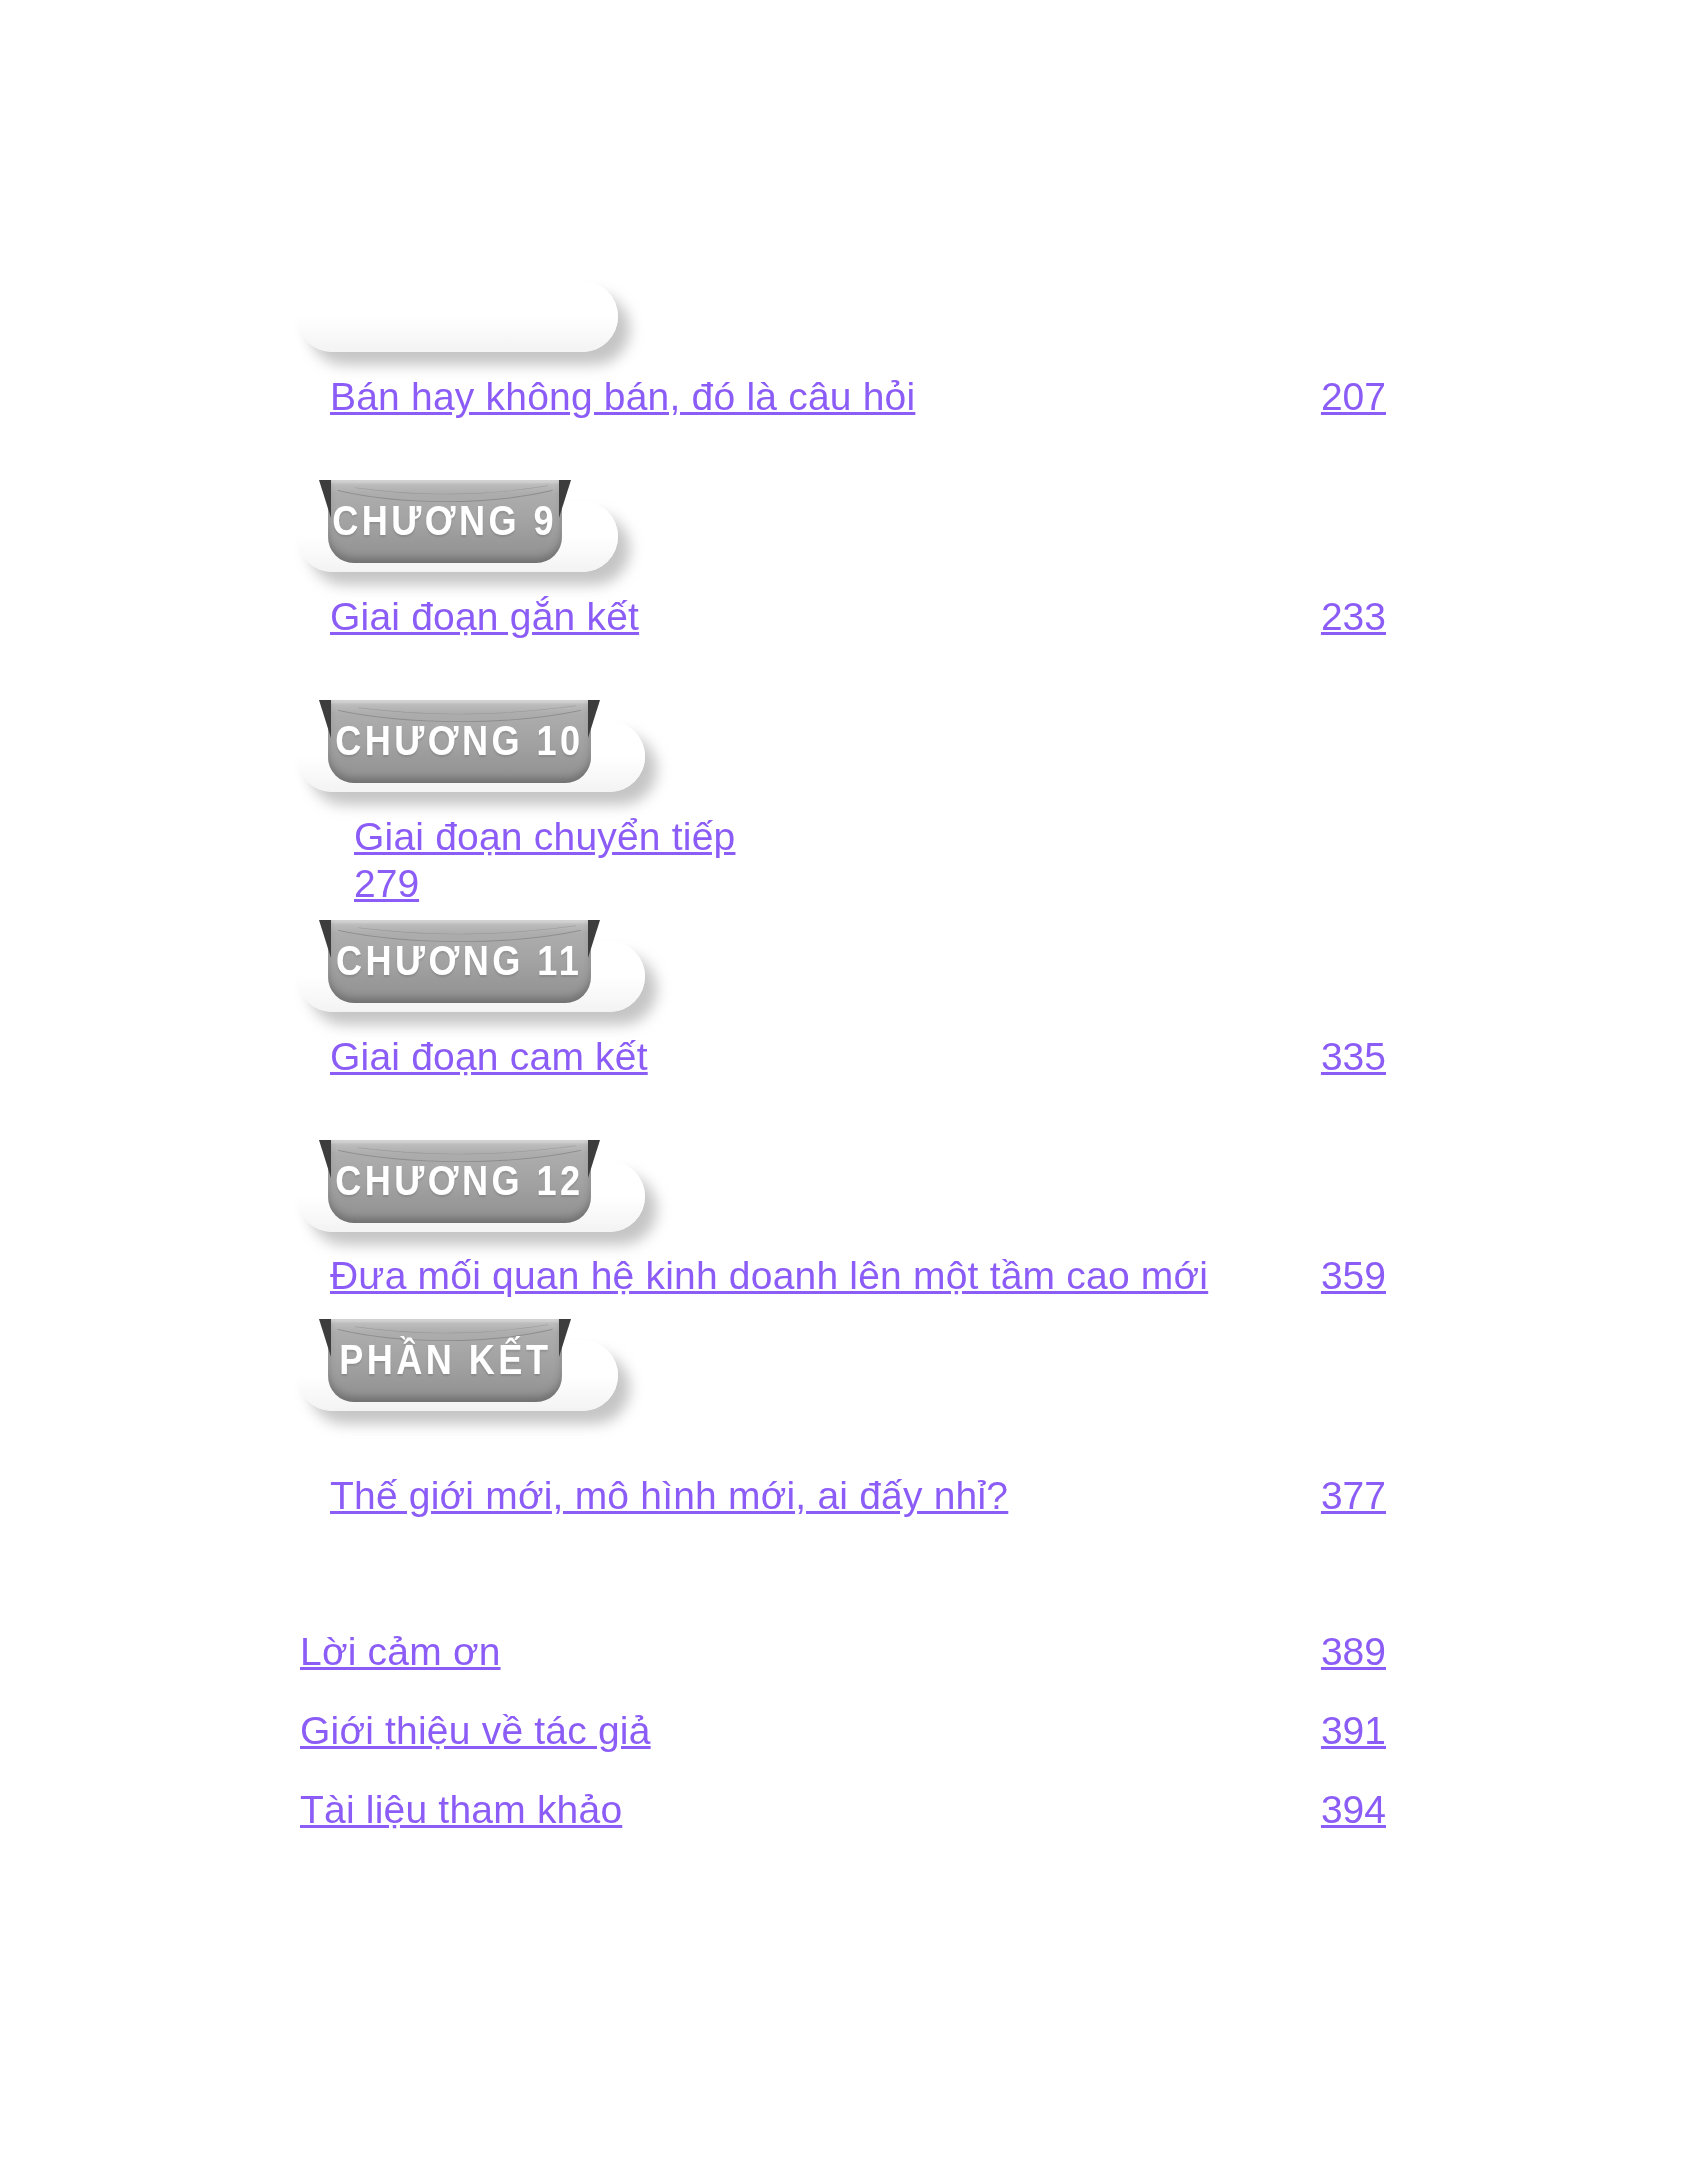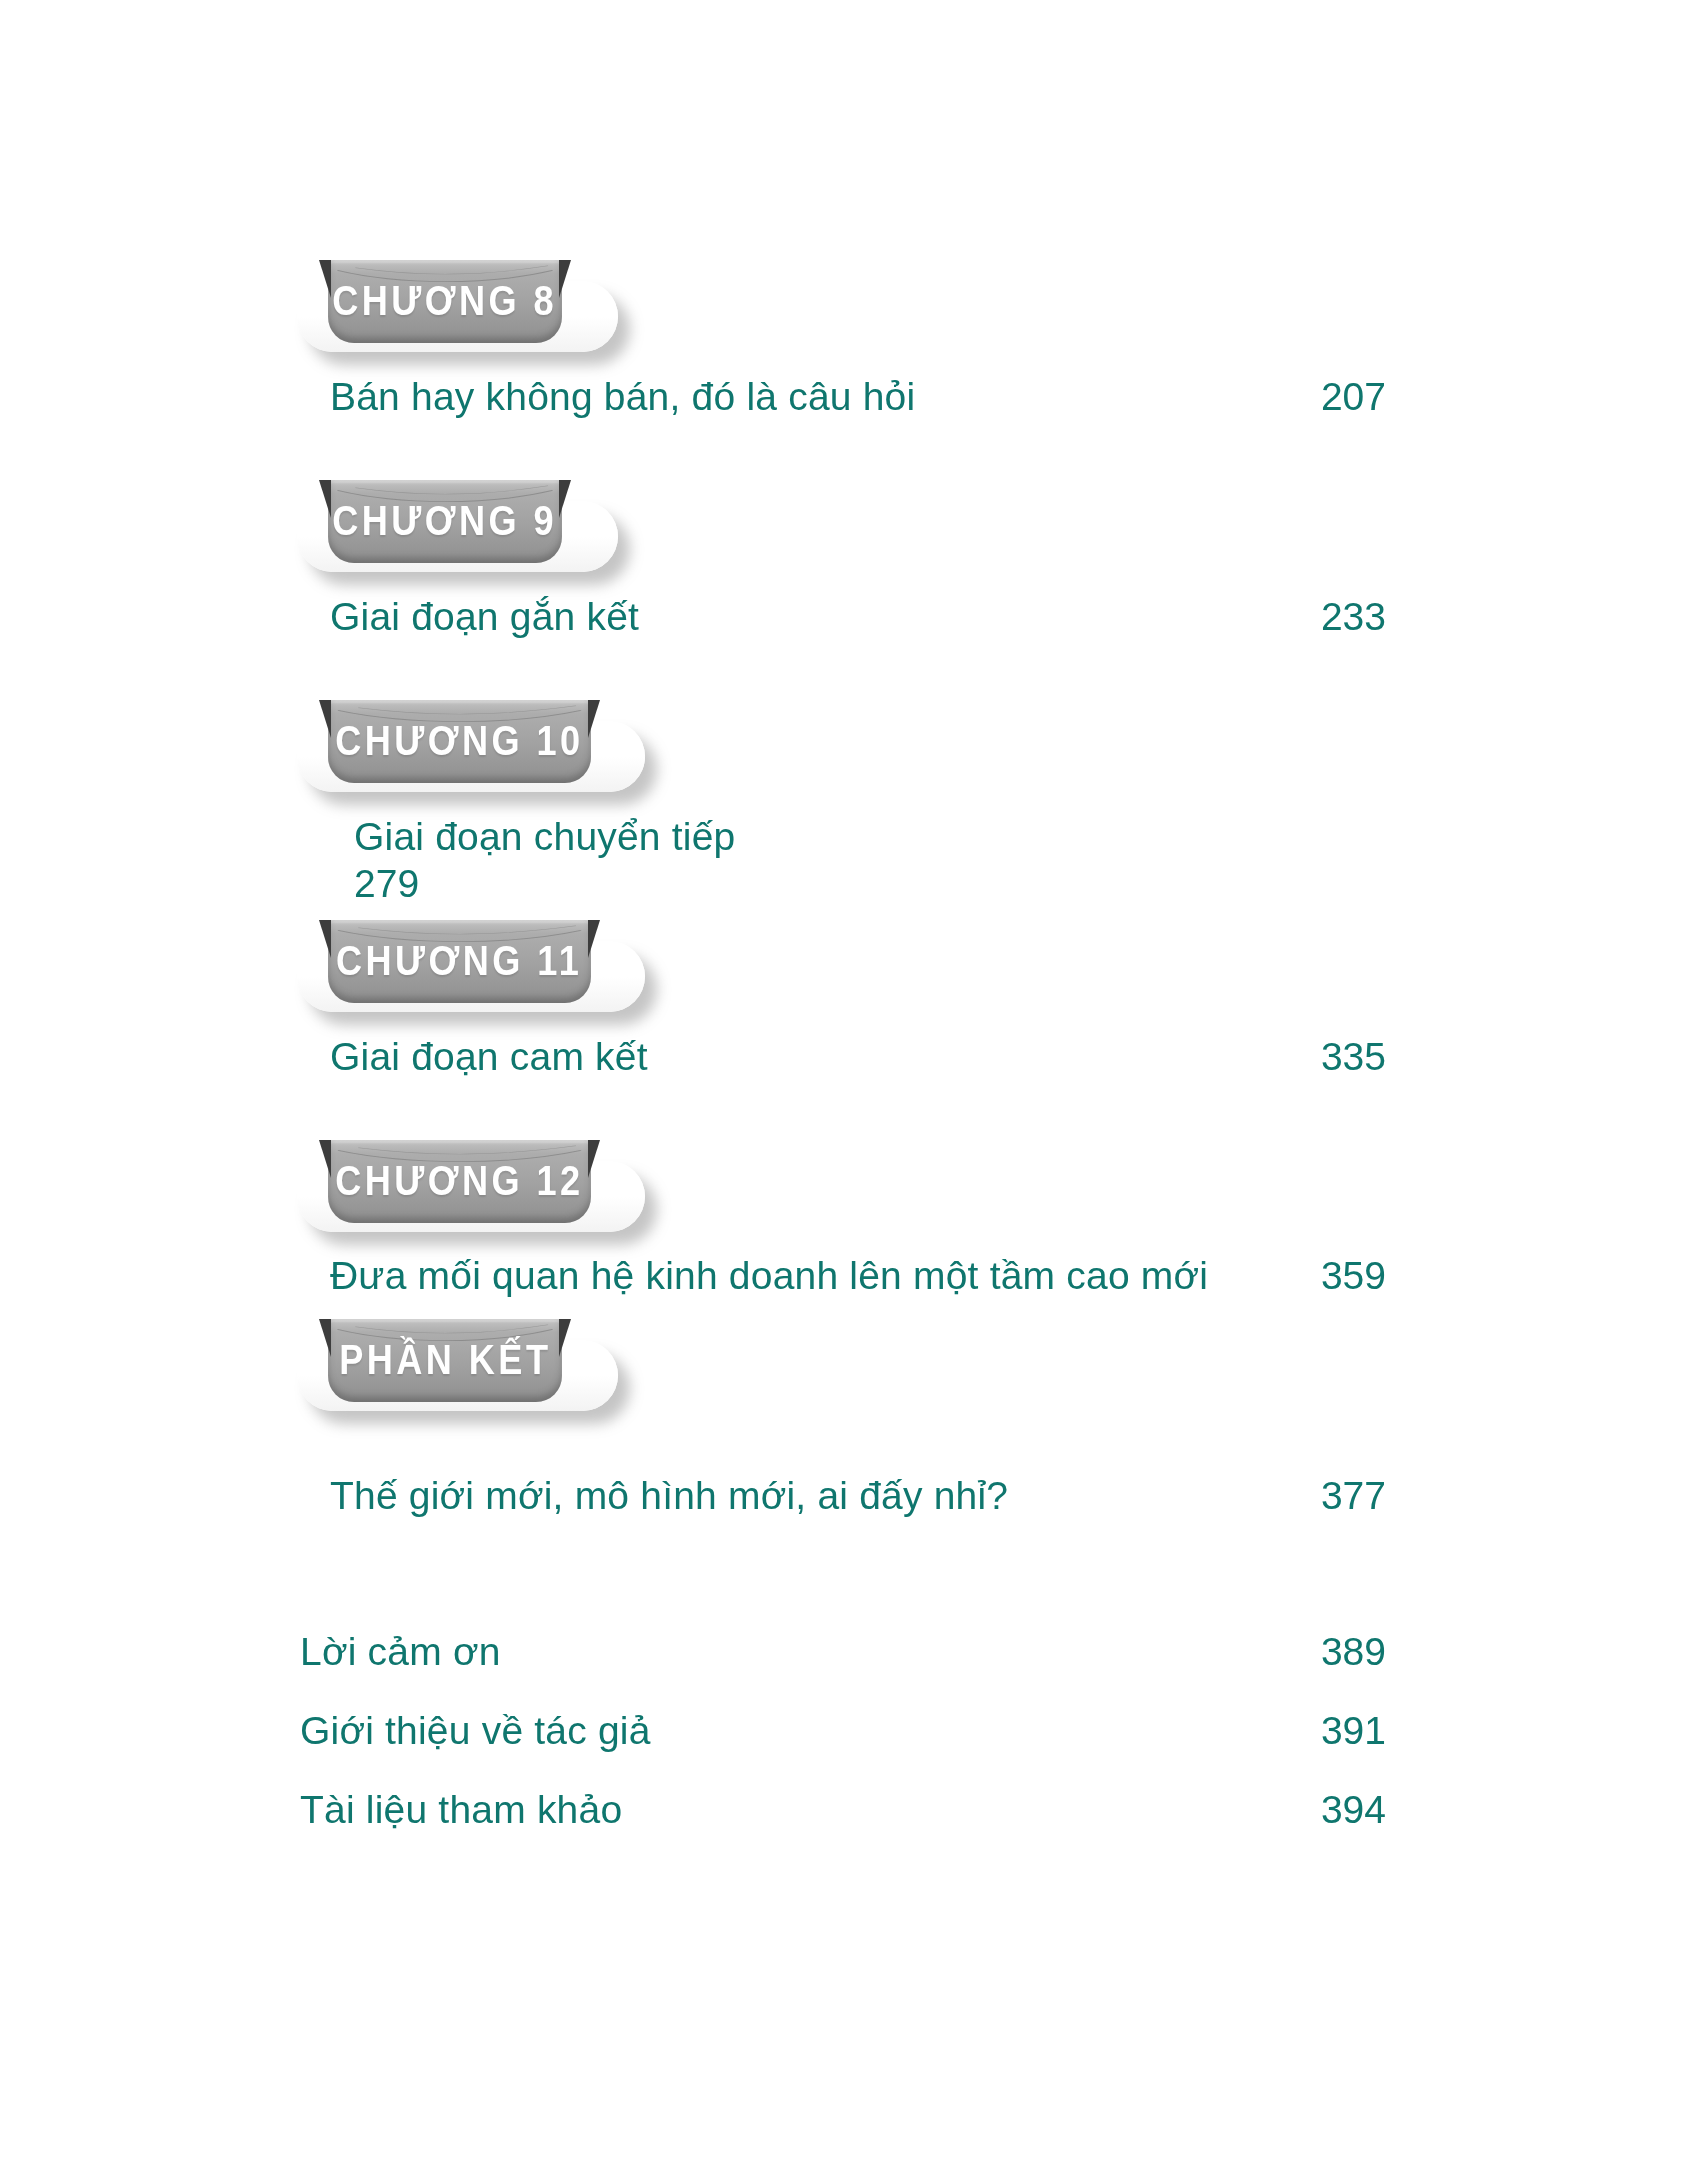"CHƯƠNG 8" div.badge-ribbon { html: <div> <span></span> <span></span> <svg> <path></path> <path></path> </svg> <span>CHƯƠNG 8</span> </div> -> none }
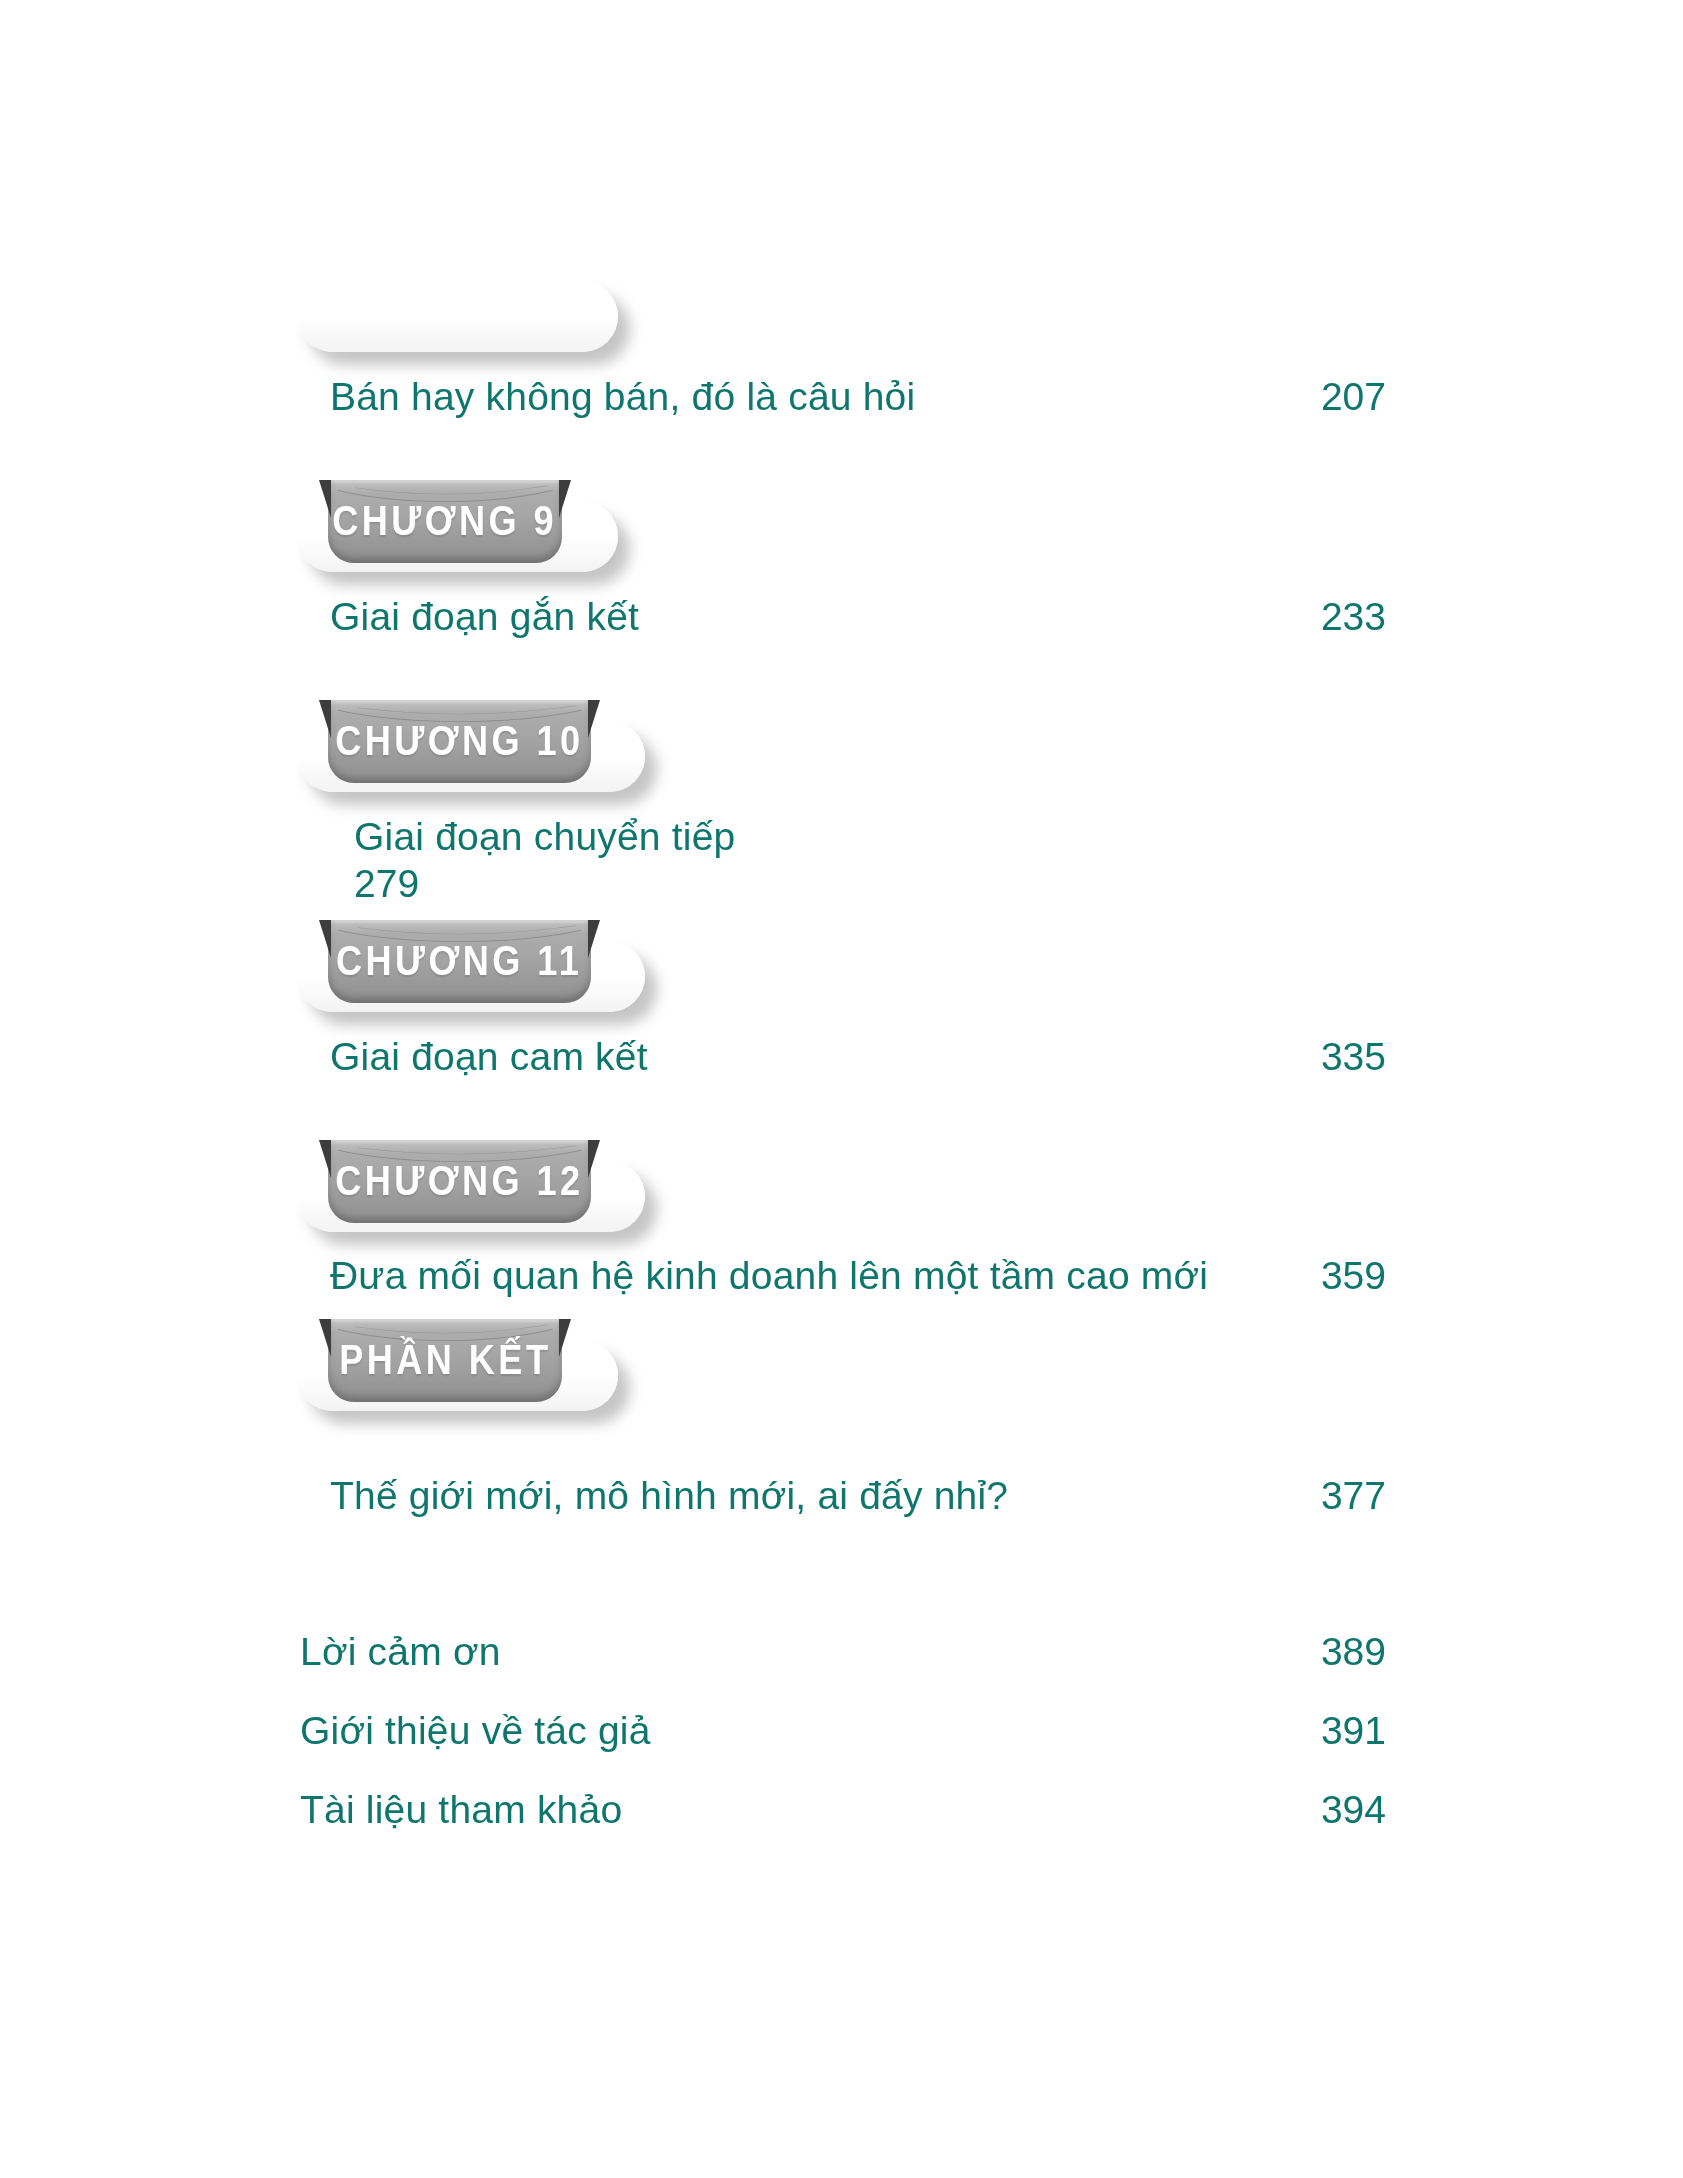"Bán hay không bán, đó" .row { color: #0f766e -> #8b5cf6; text-decoration: none -> underline }
